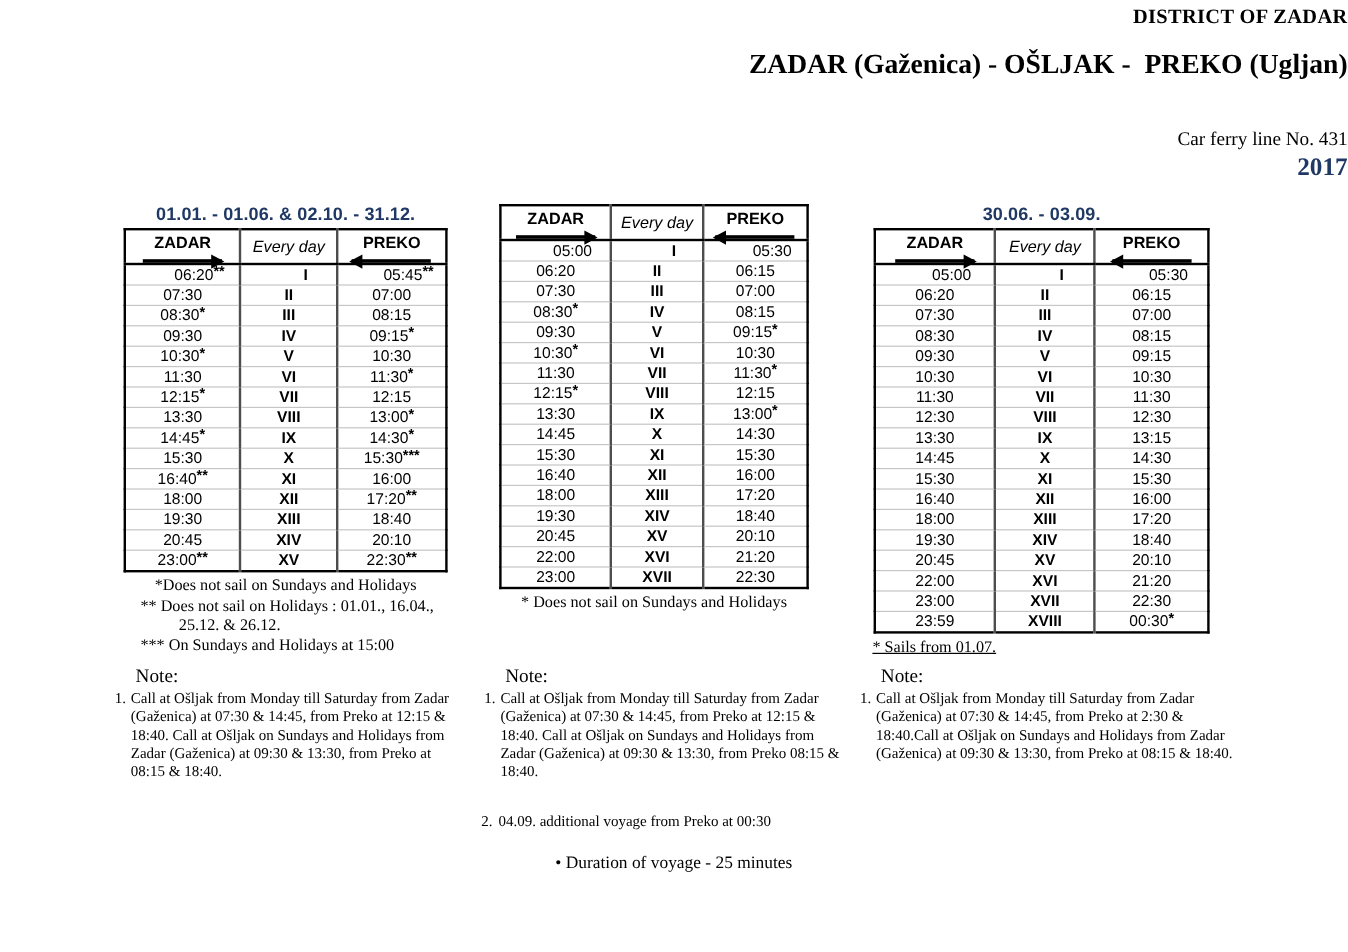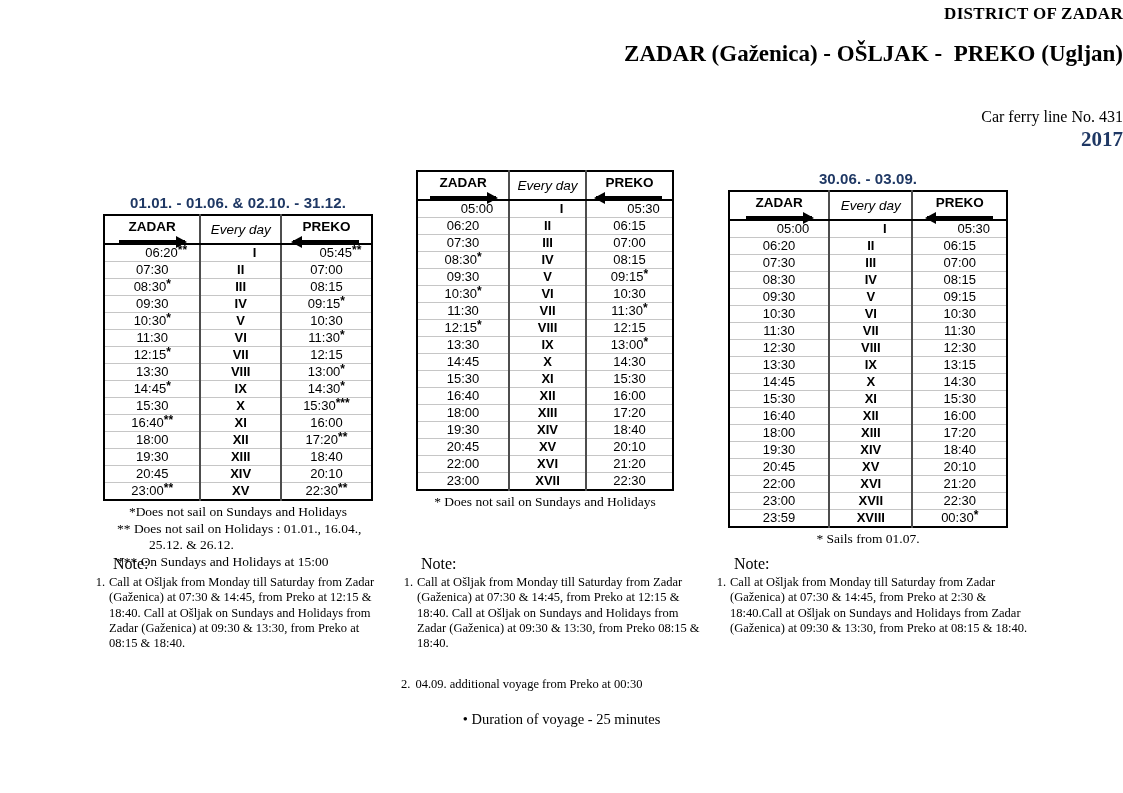"01.01. - 01.06. & 02.10." #col-0 { margin-top: 24px -> none }
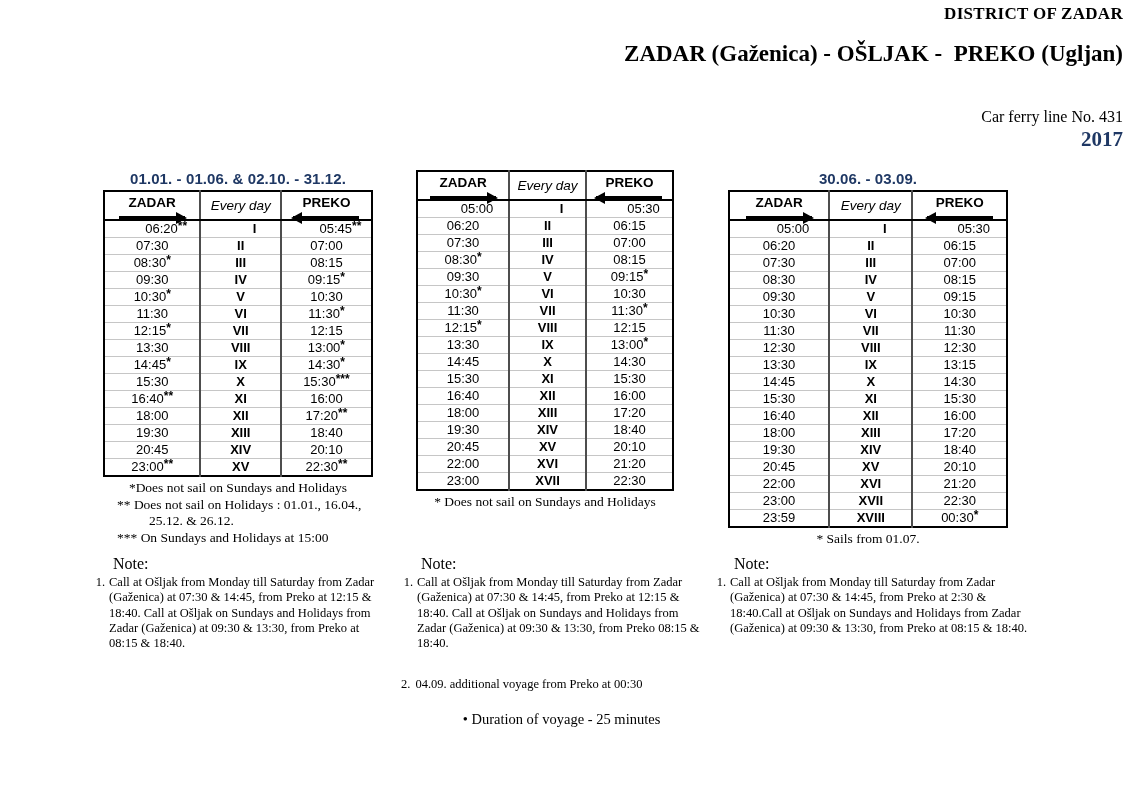"* Sails from 01.07." .fn-right { text-align: center -> left; text-decoration: none -> underline }
